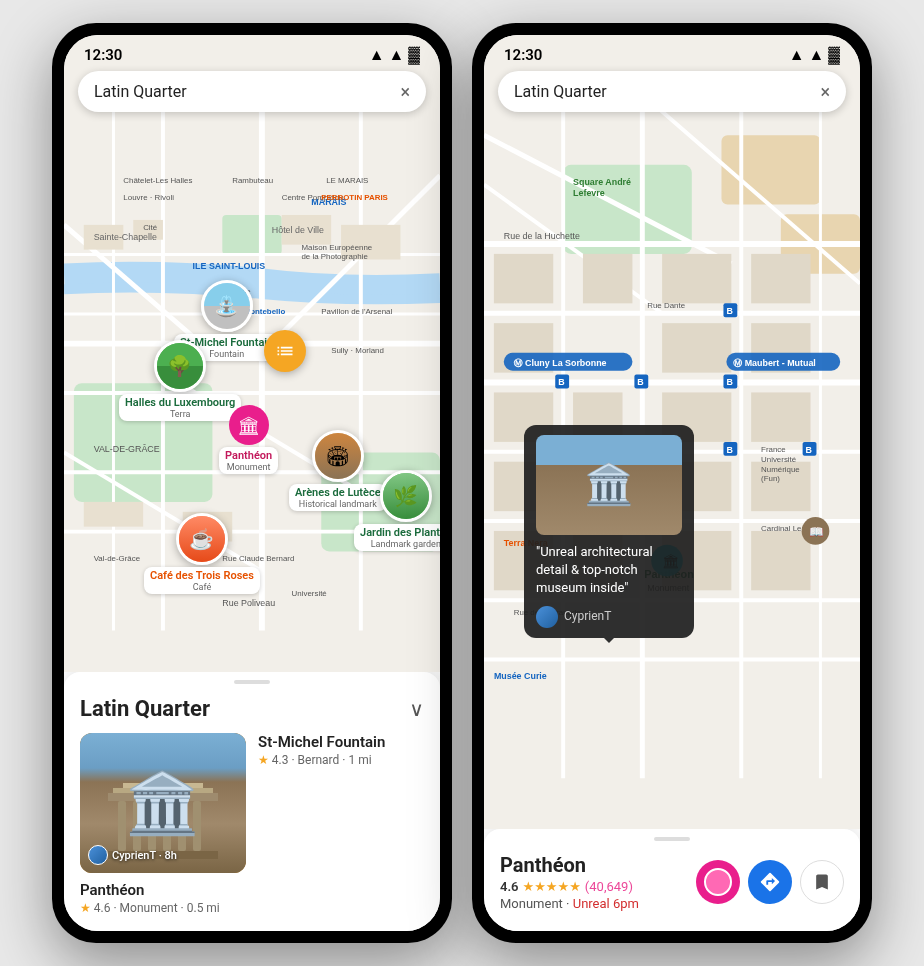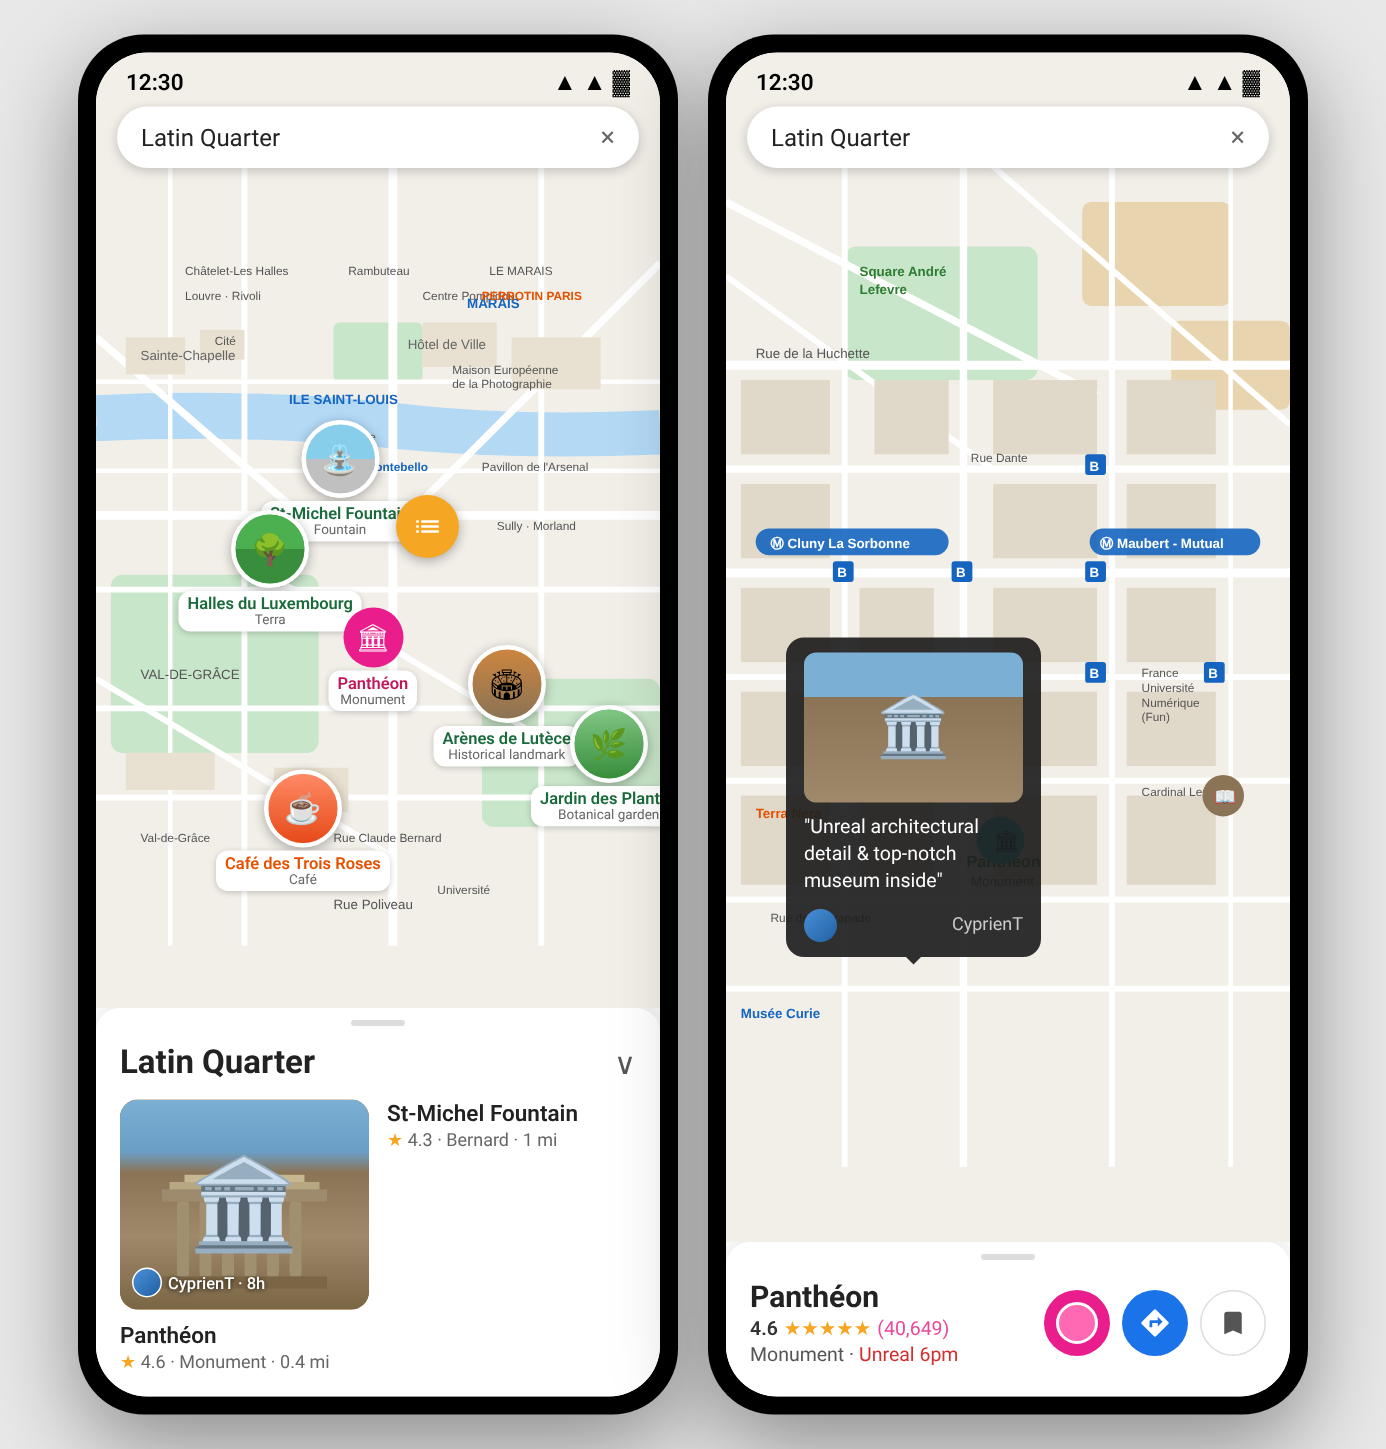"Botanical garden" div.pin-sublabel { text: Botanical -> Landmark }
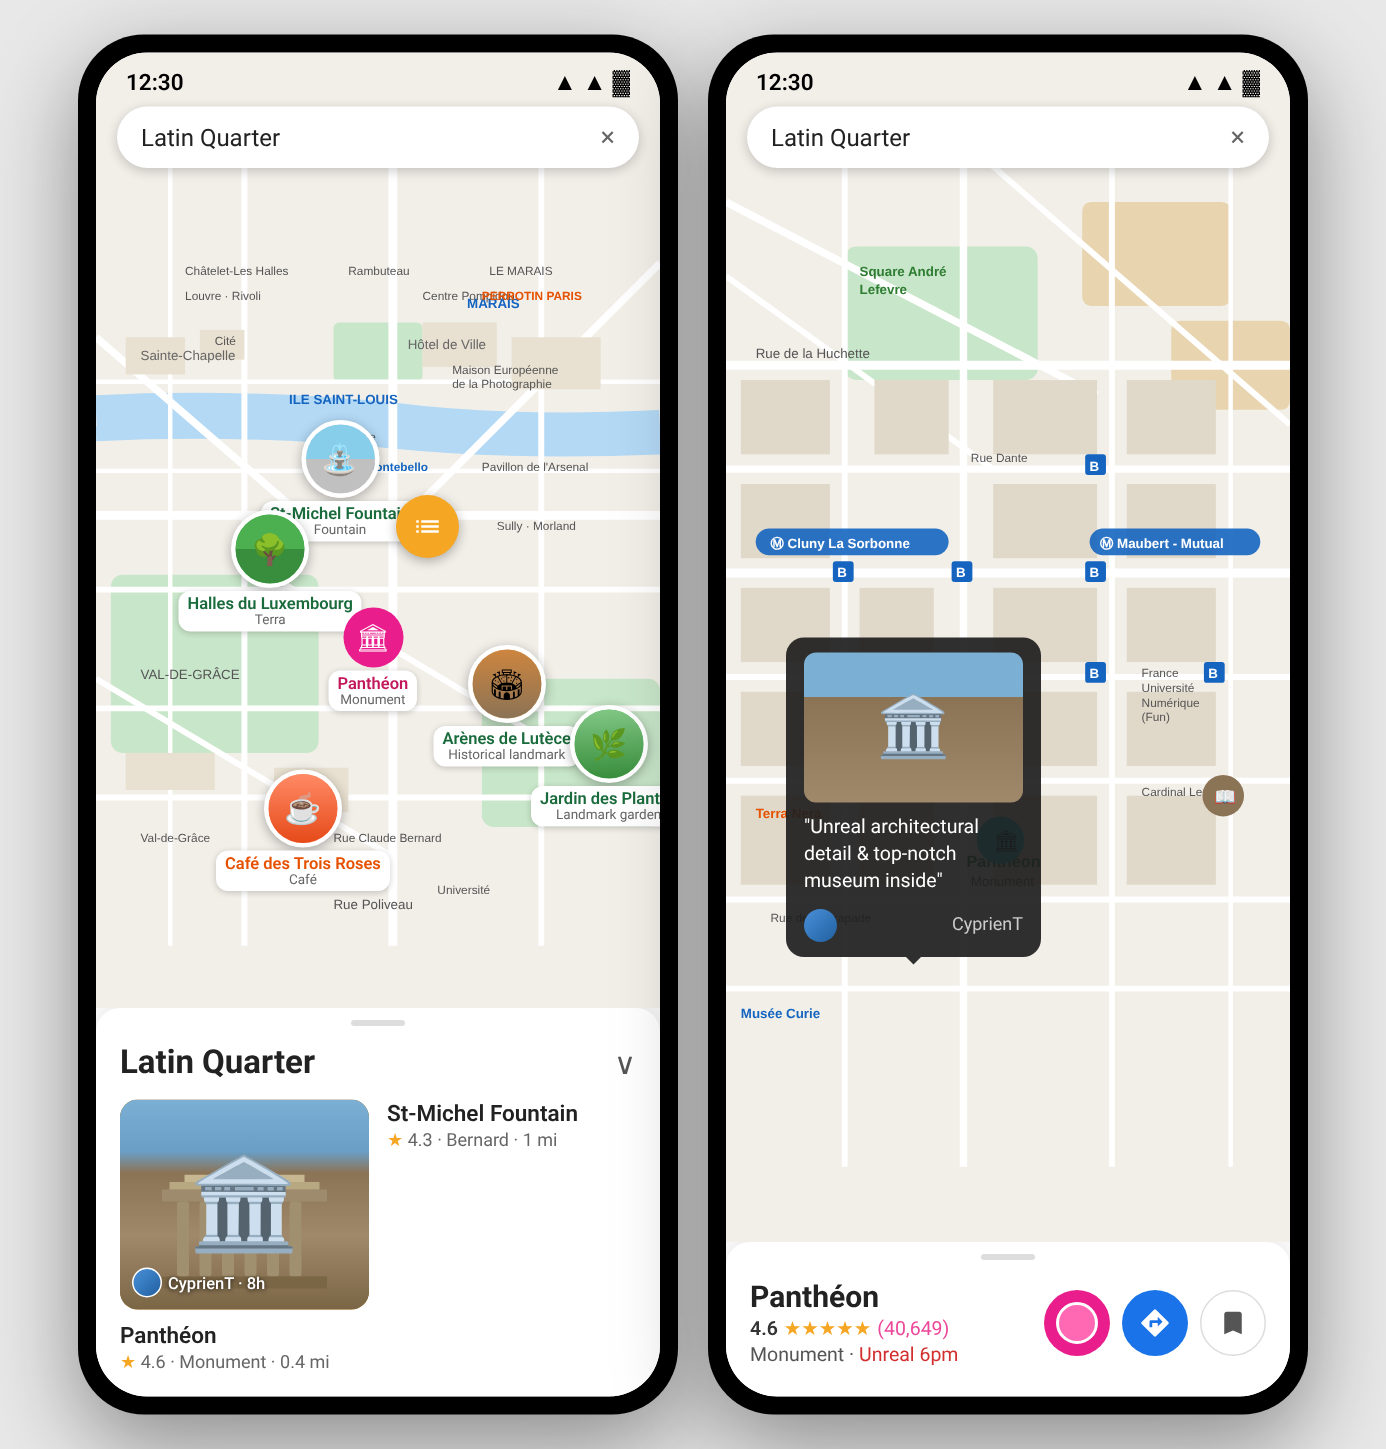"CyprienT" .tooltip-user { gap: 22px -> 6px; justify-content: space-between -> none }
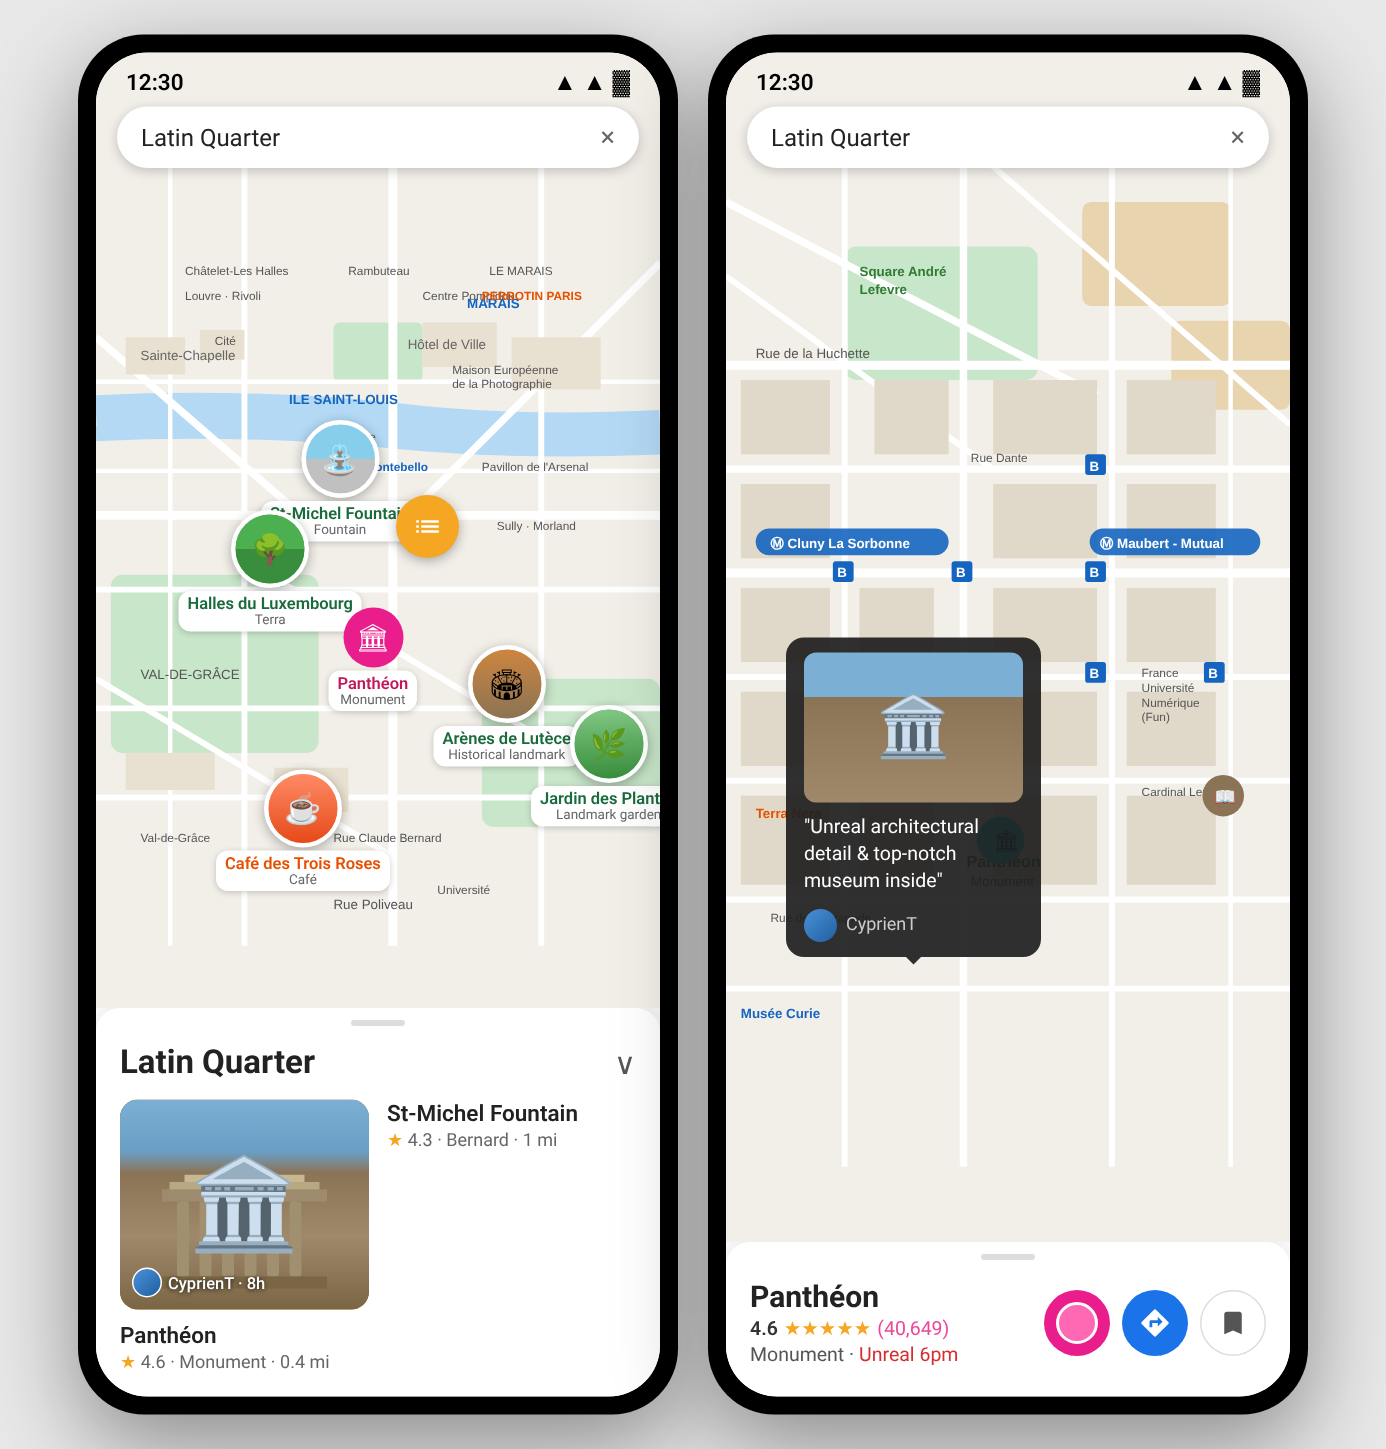"0.4 mi" span { text: 0.4 -> 0.5 }
